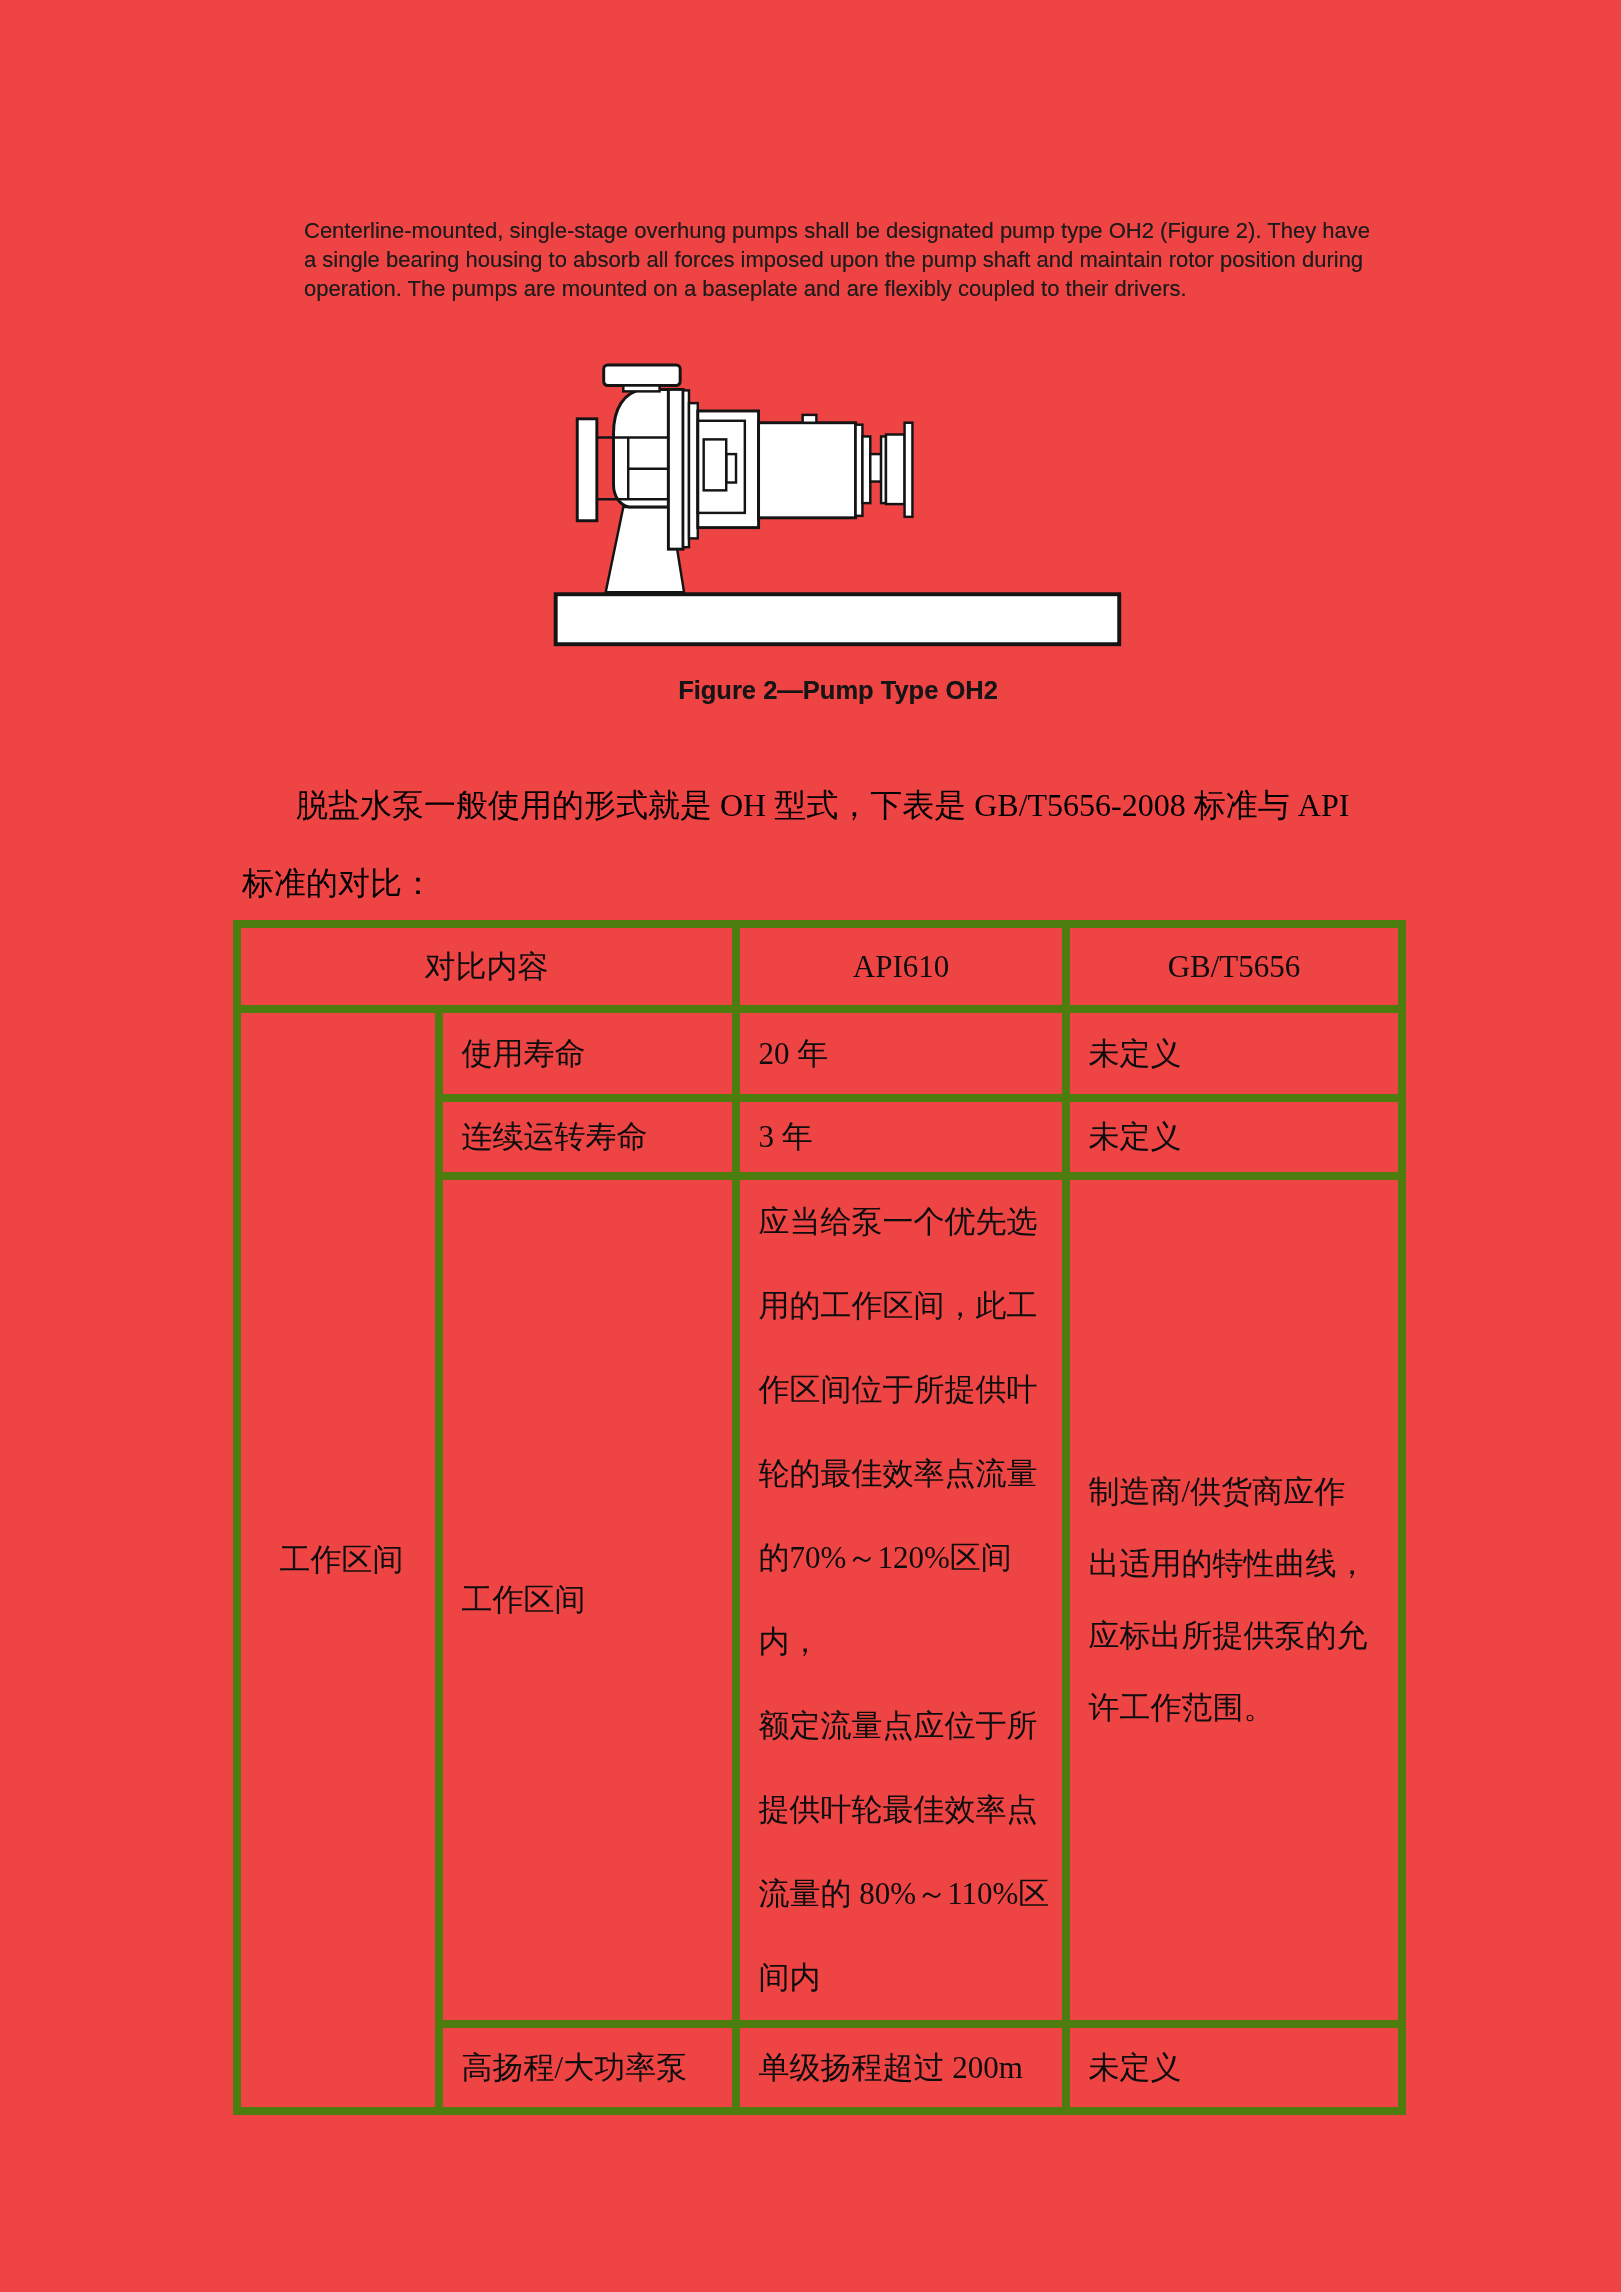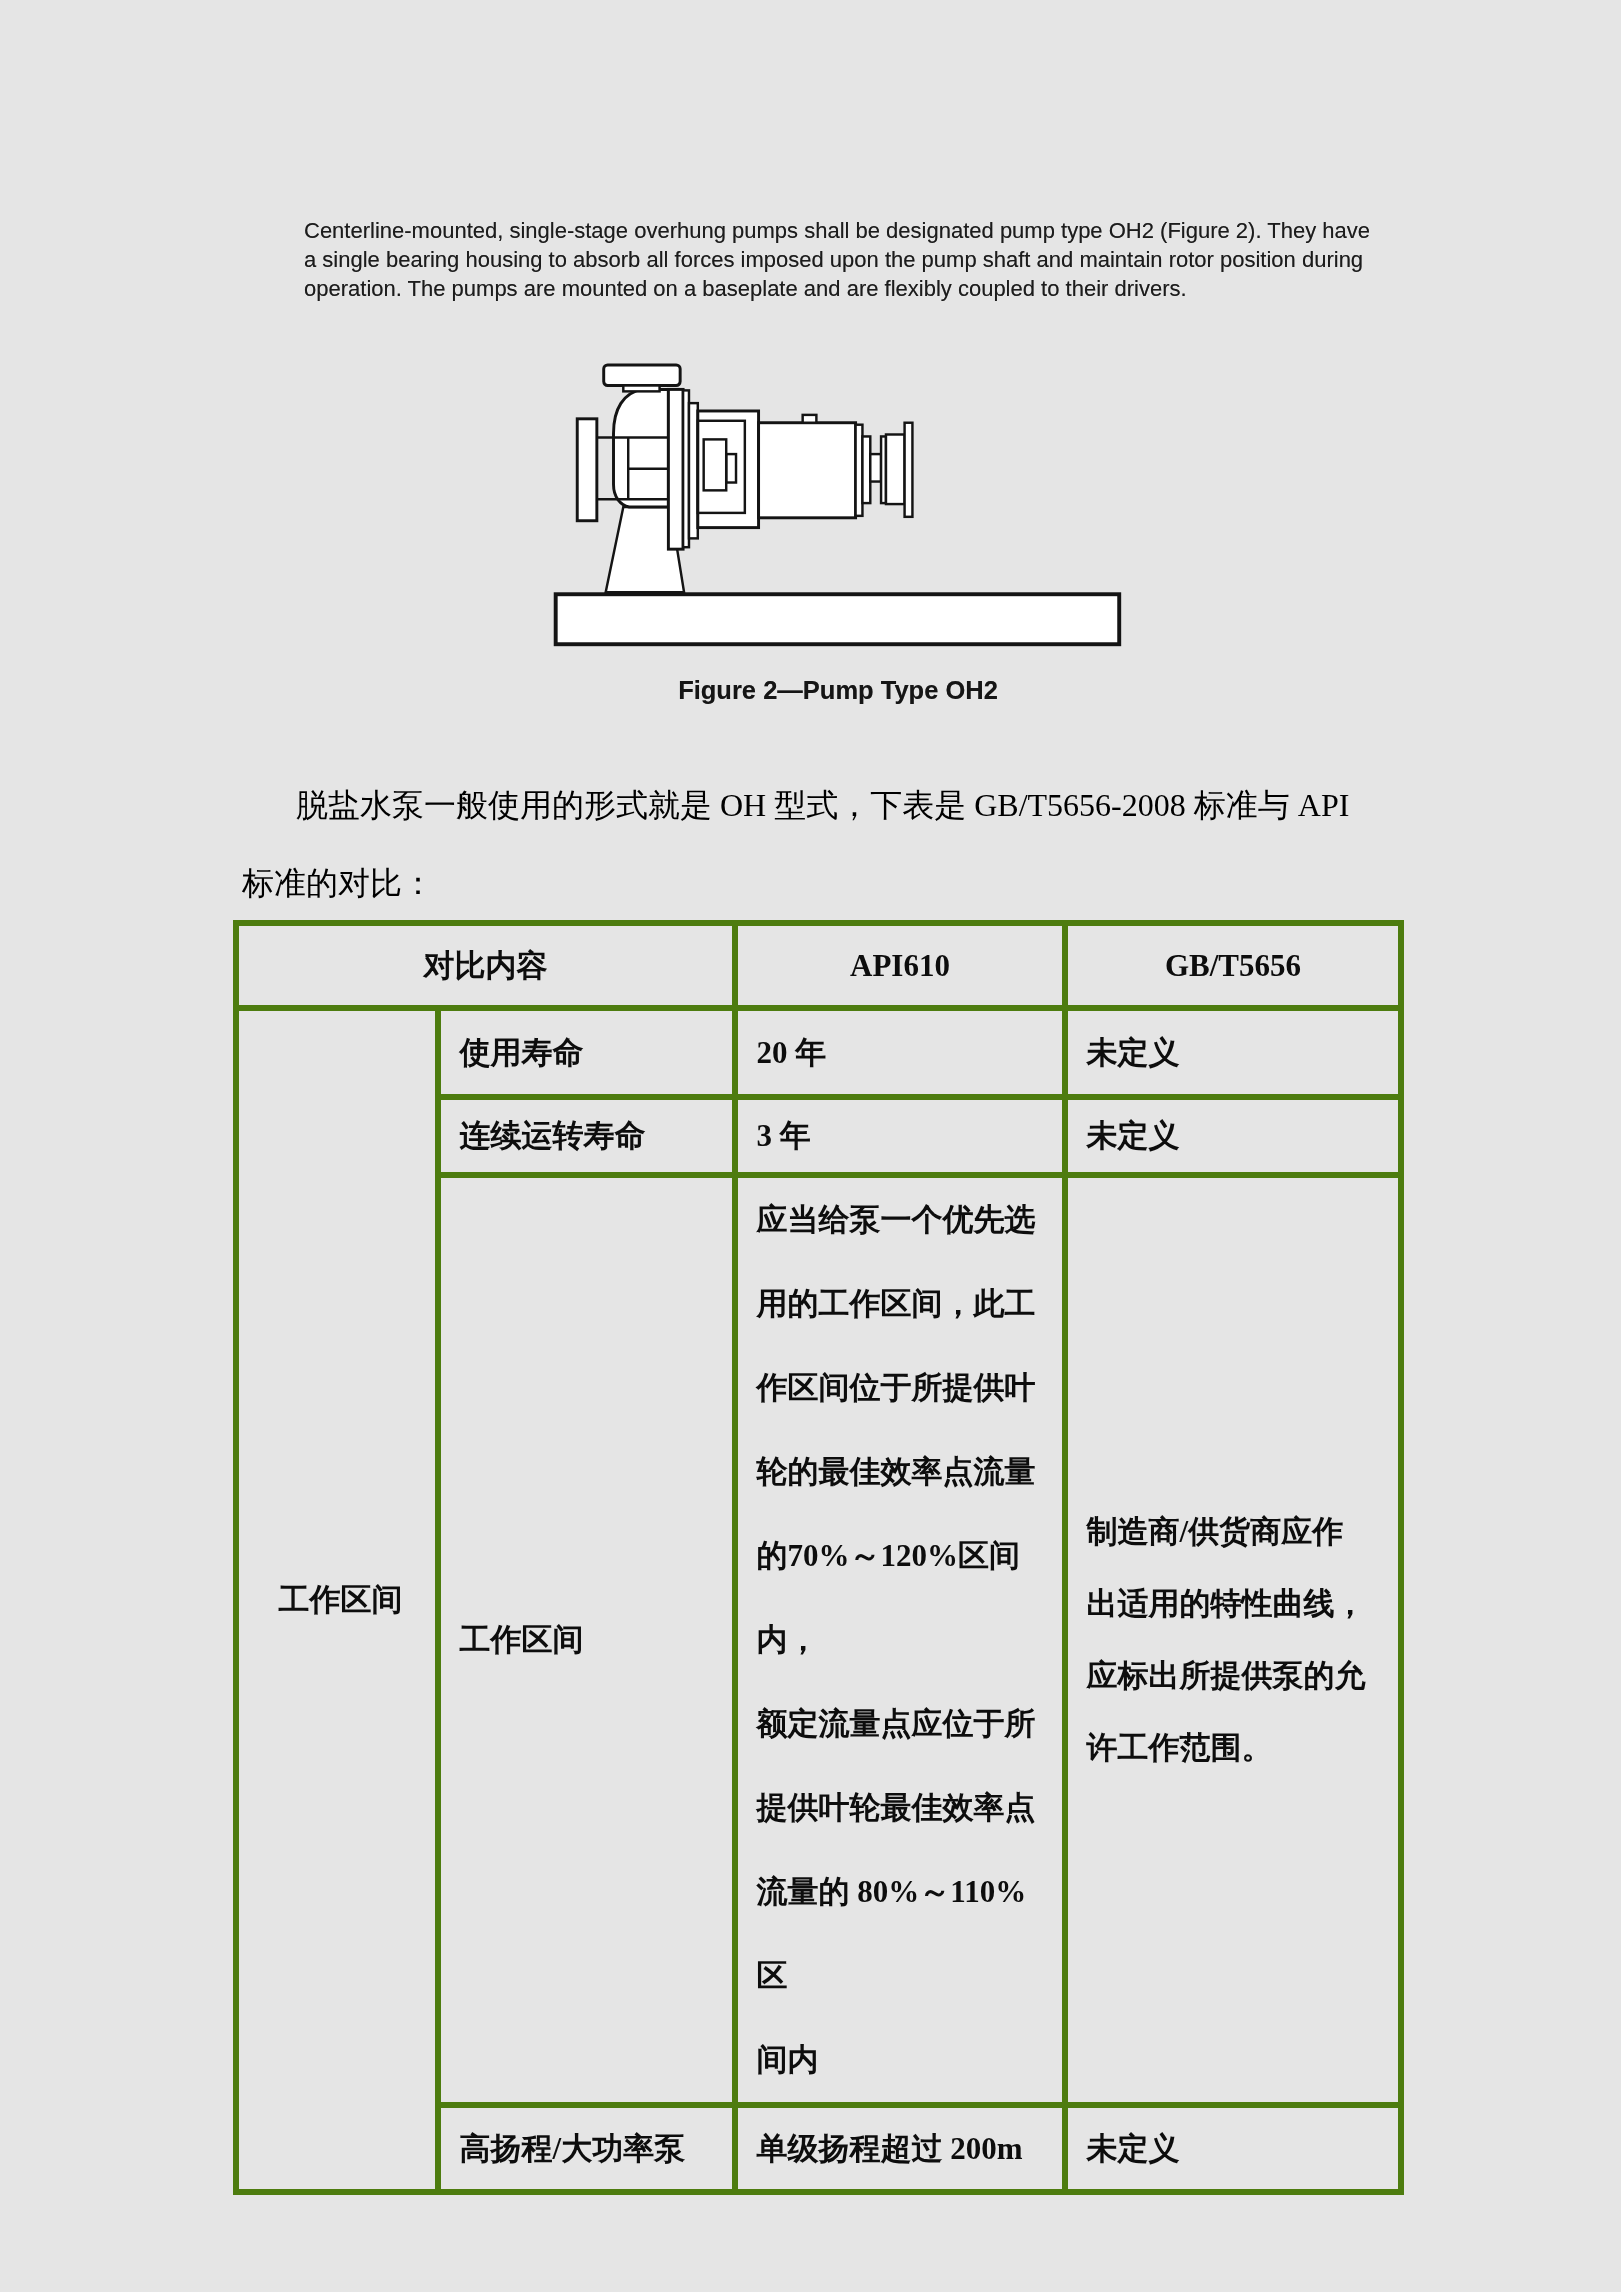"Centerline-mounted, single-stage" .page { background: #e5e5e5 -> #ef4444 }
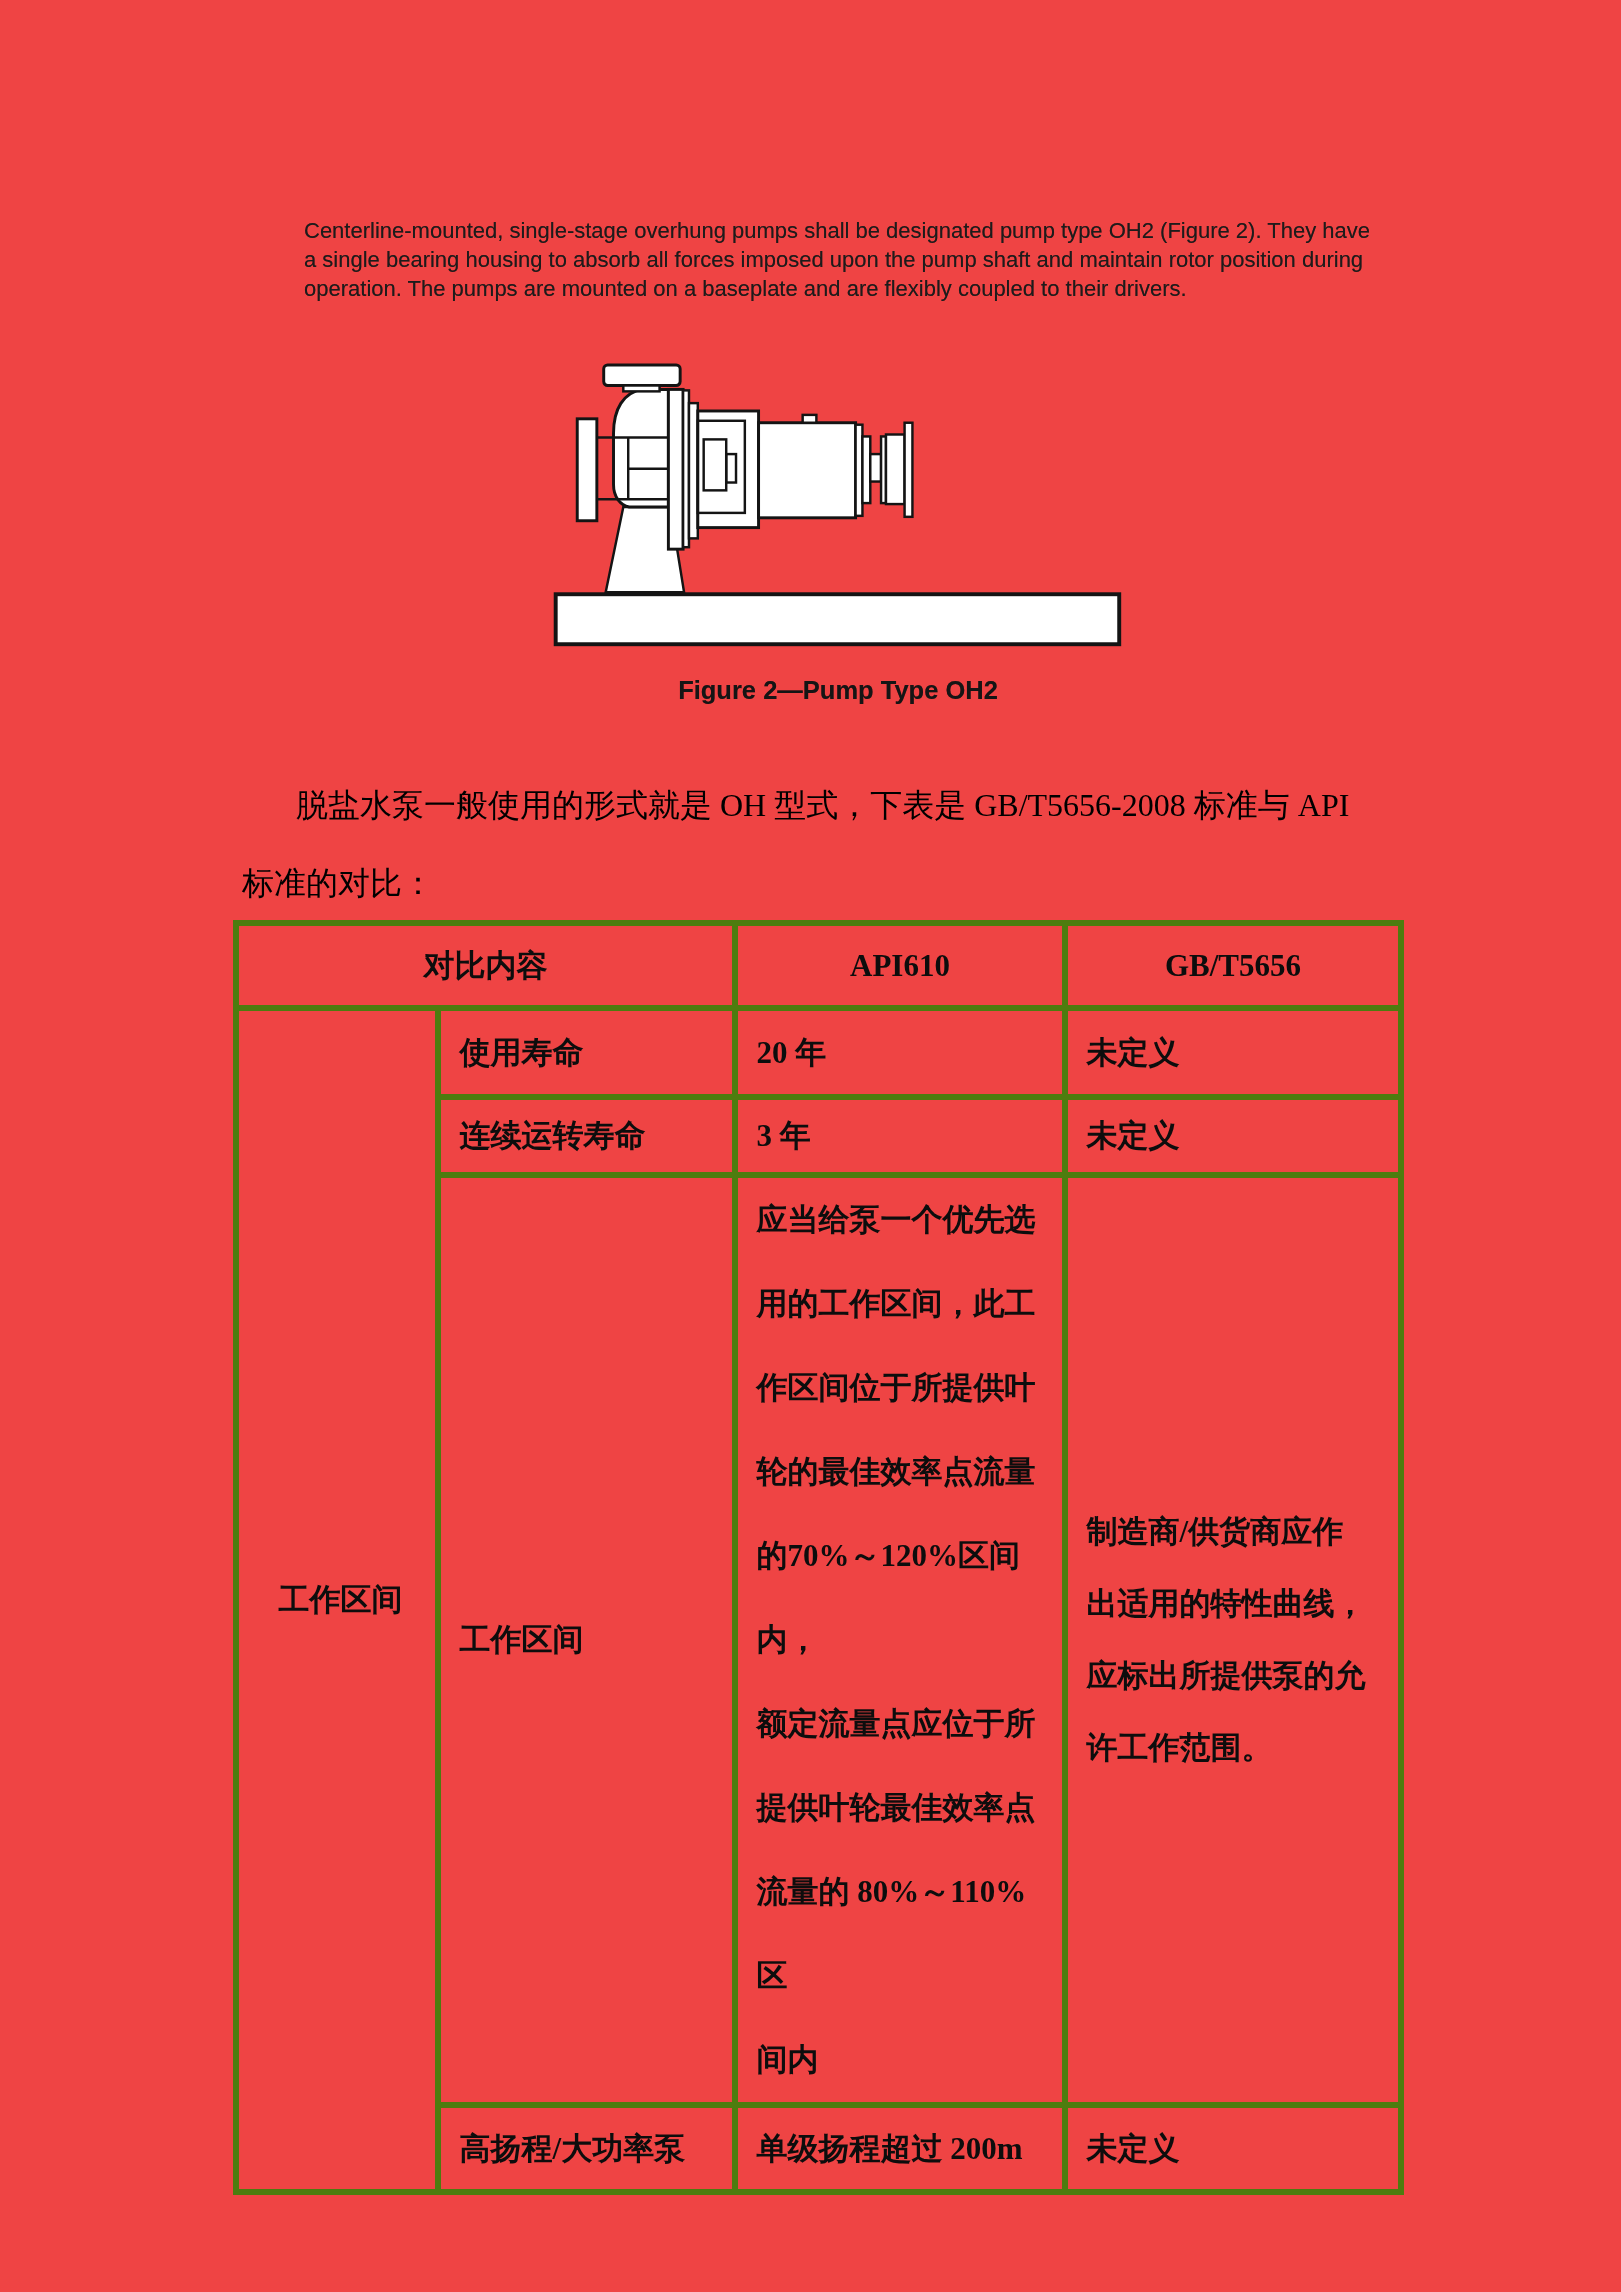"对比内容" table.cmp td, table.cmp th { border: 6px solid #4d7c0f -> 8px solid #4d7c0f; font-weight: bold -> normal }
